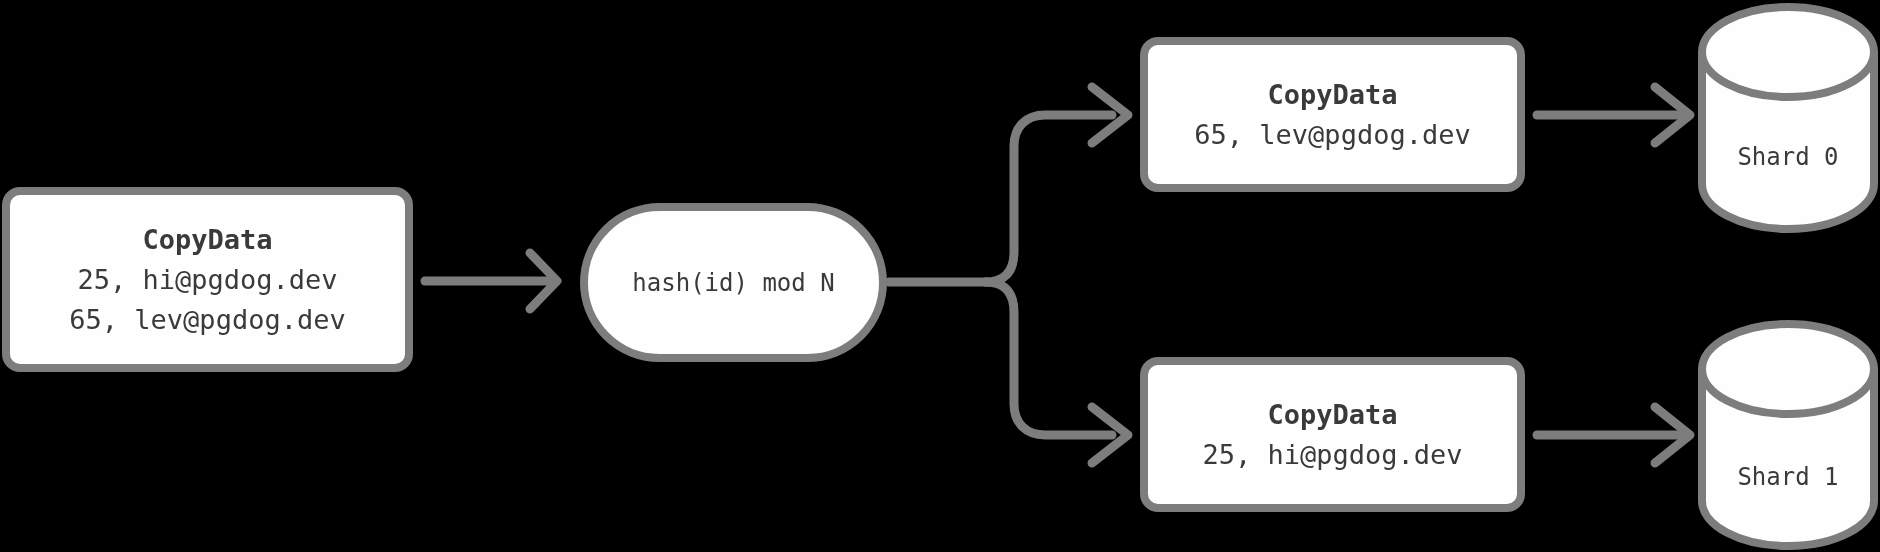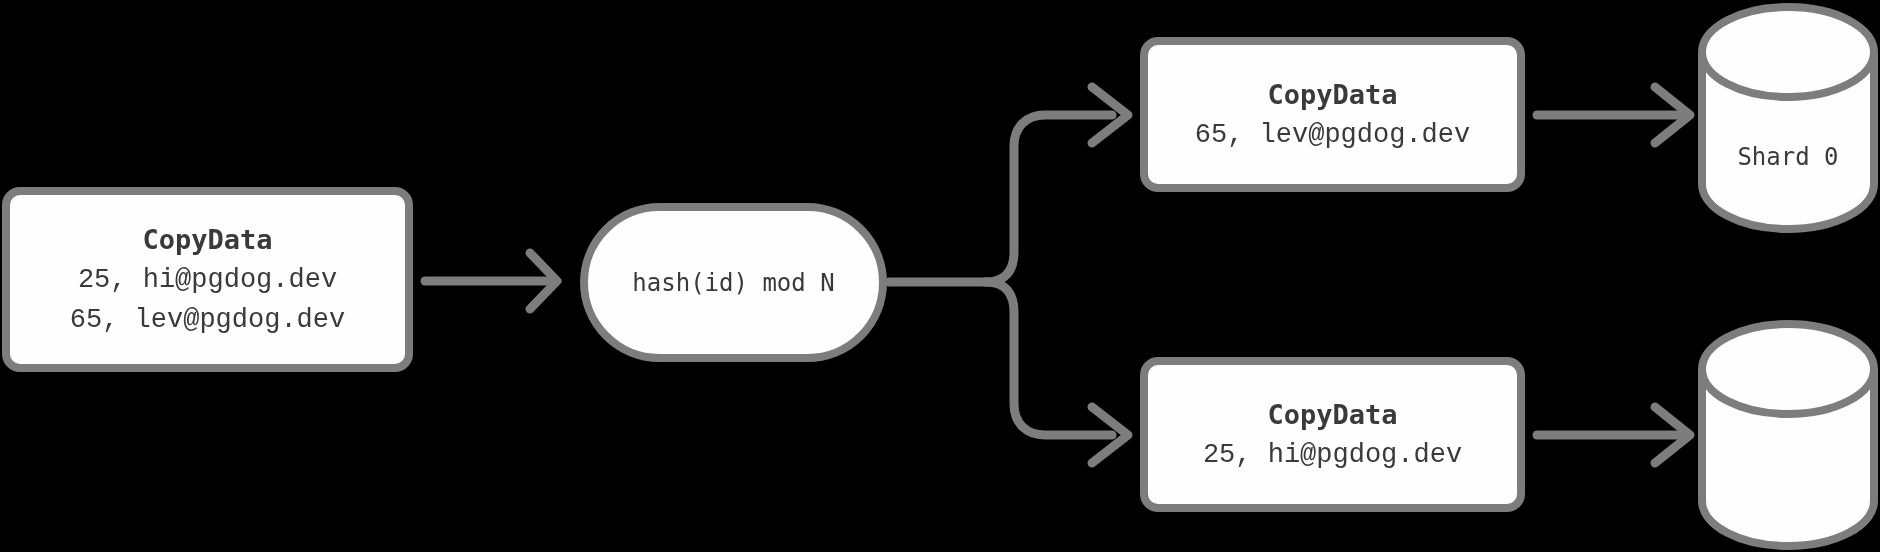"65, lev@pgdog.dev" .node-row { font-family: Liberation Mono, monospace -> none }
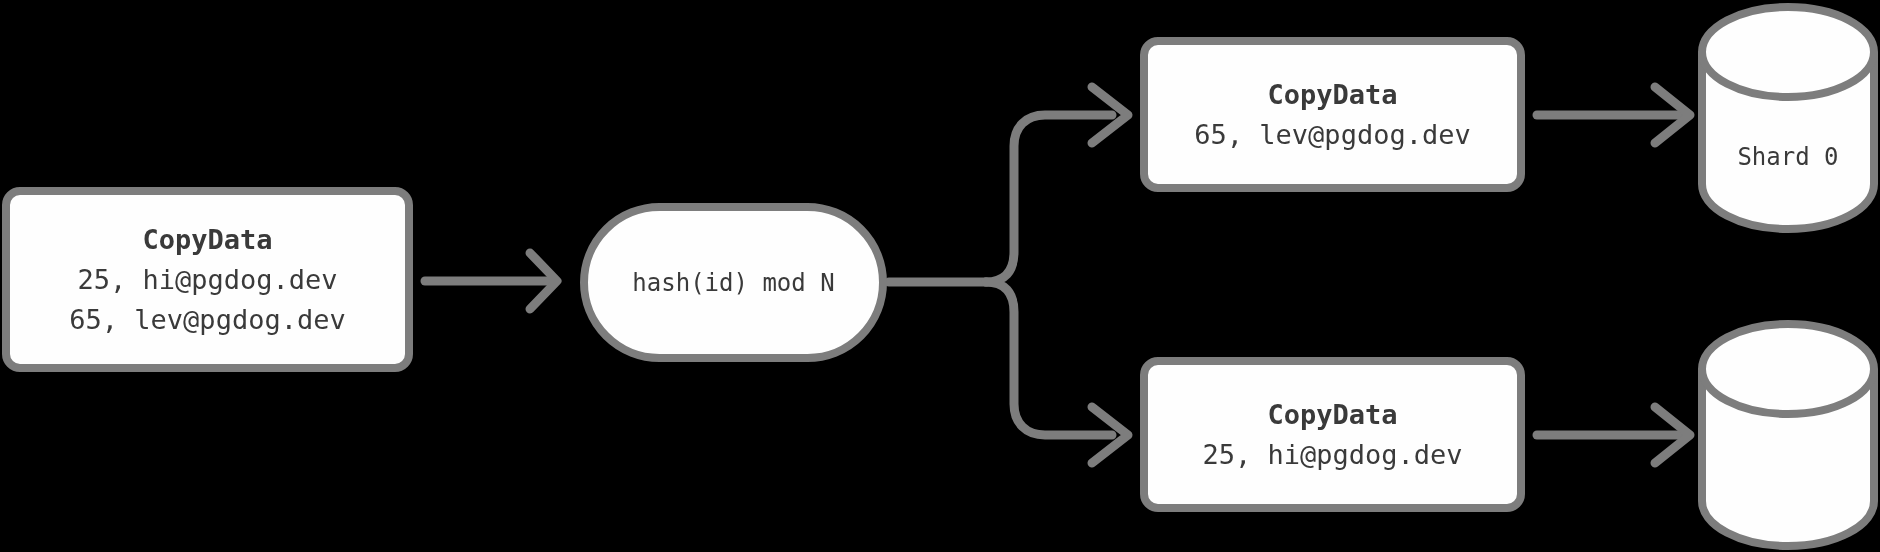"Shard 1" div.cyl-label { html: none -> <div>Shard 1</div> }
